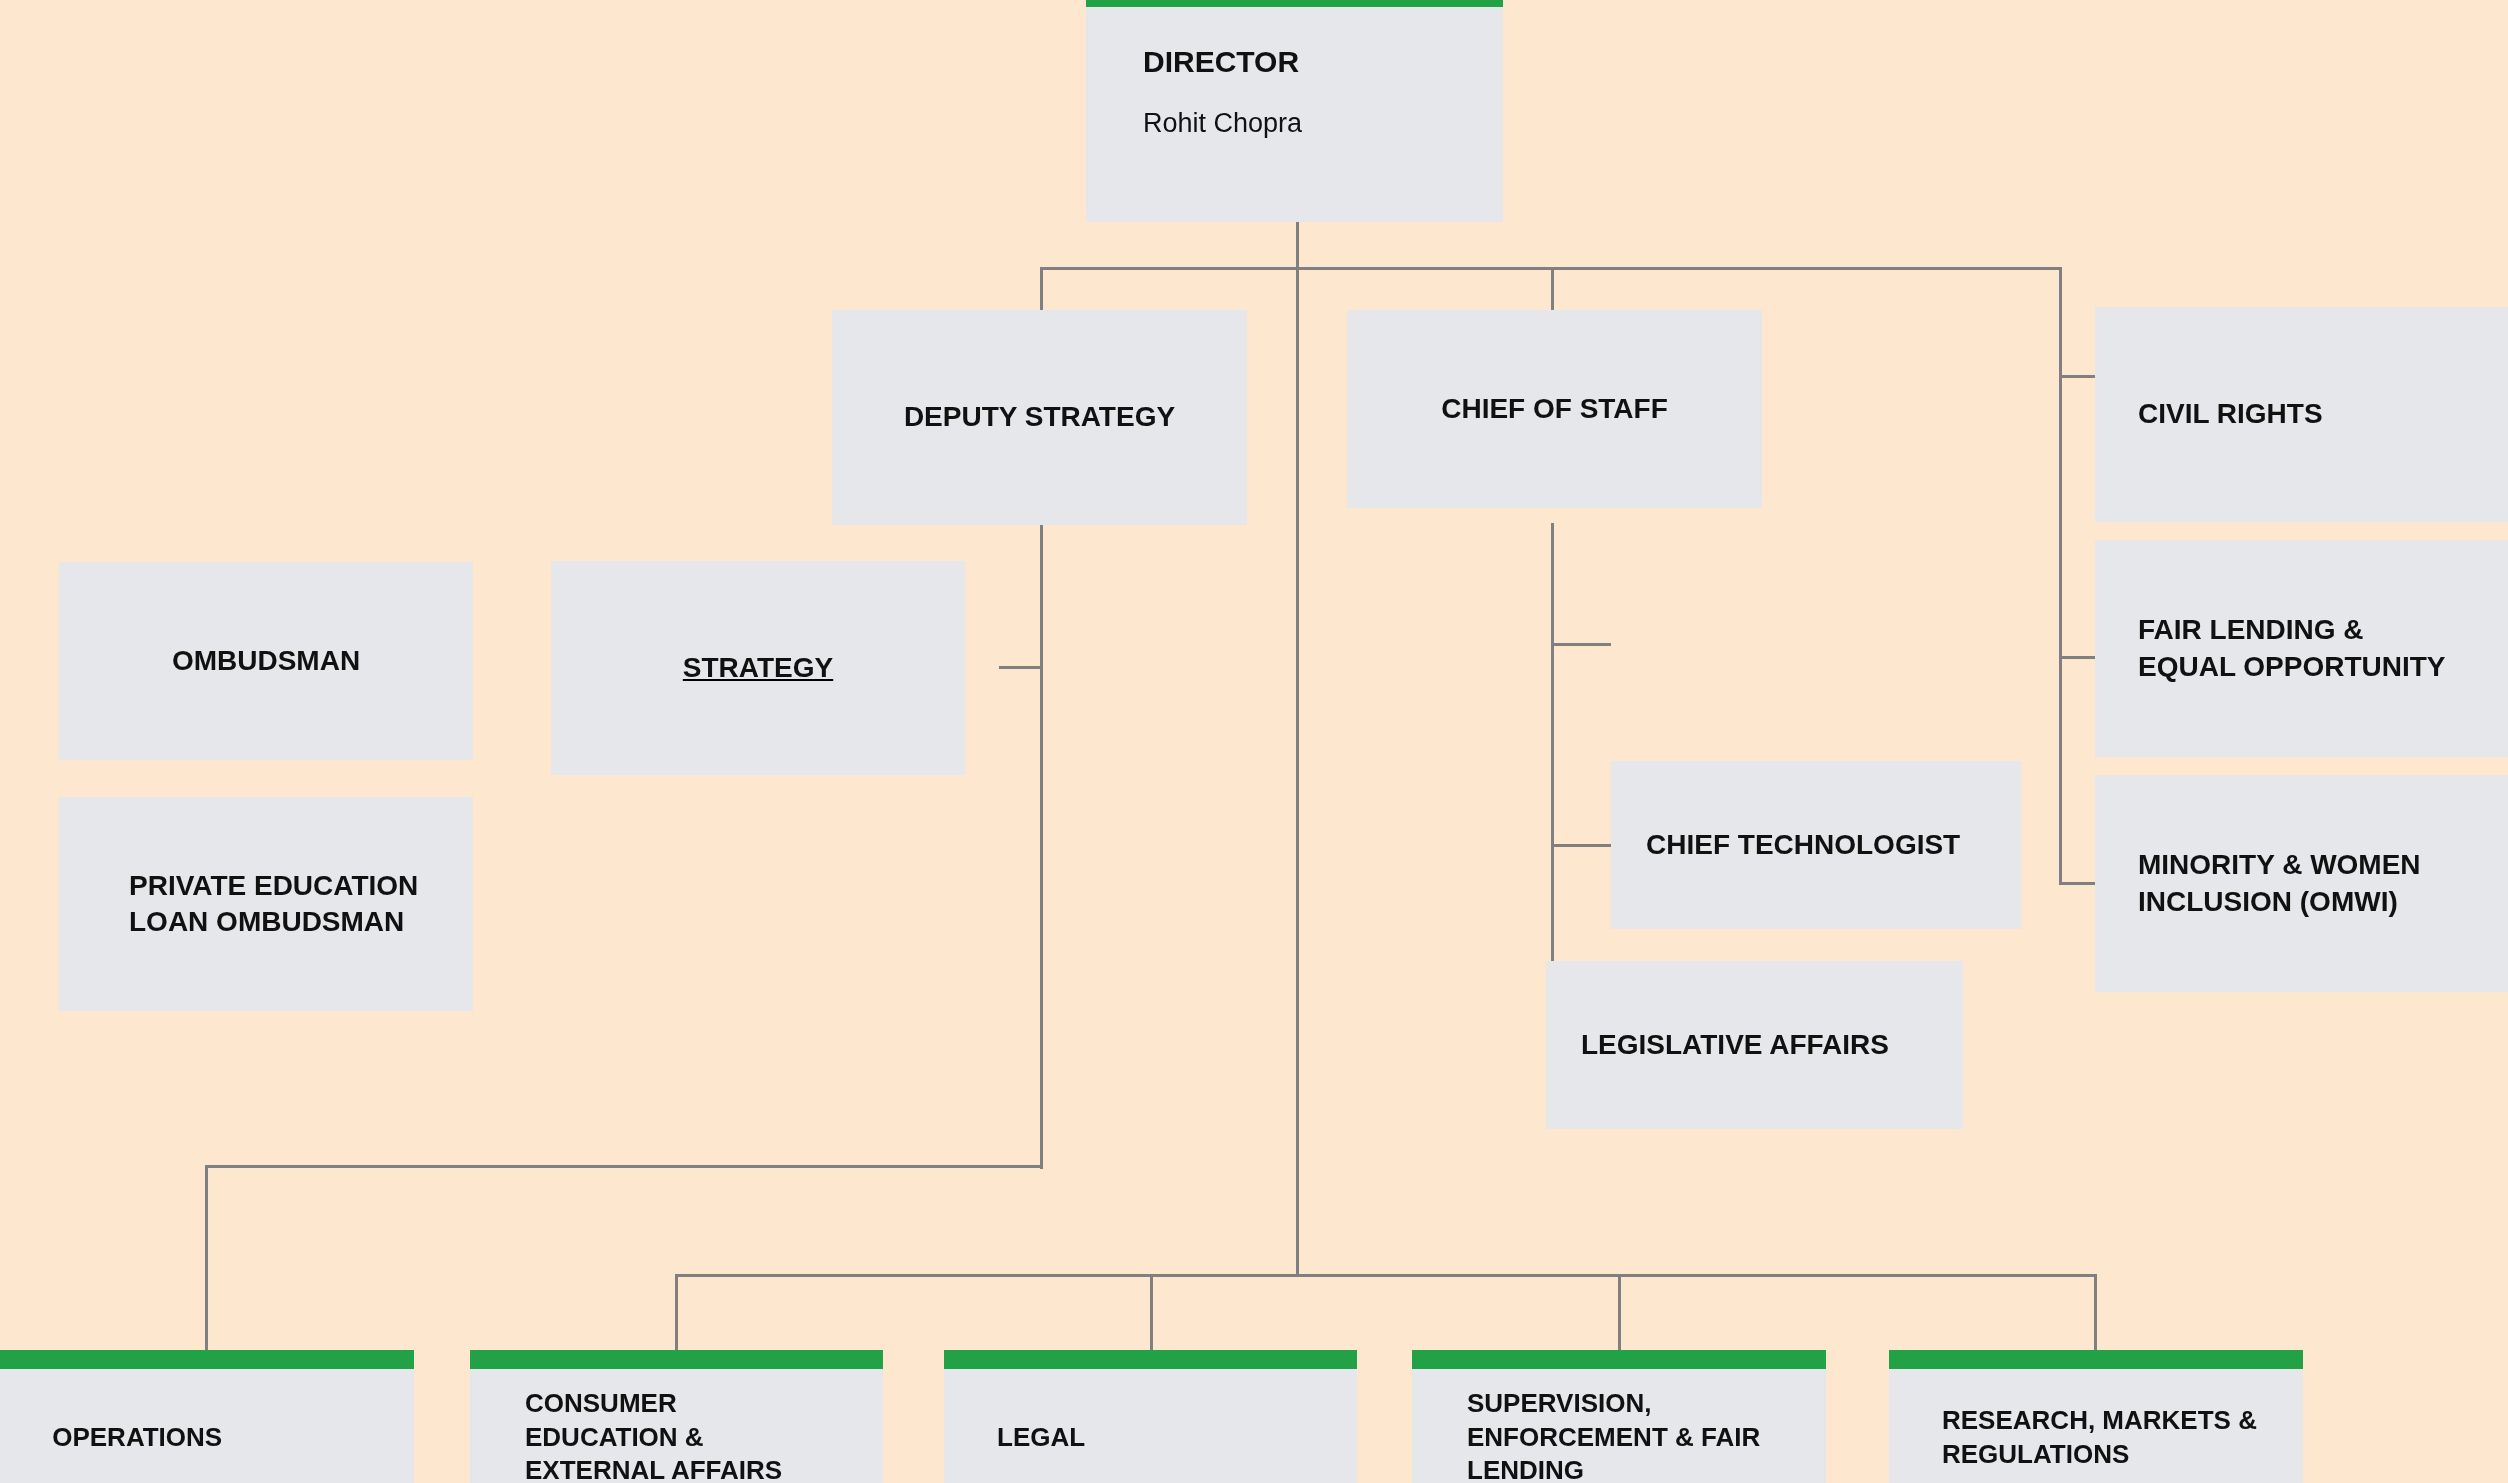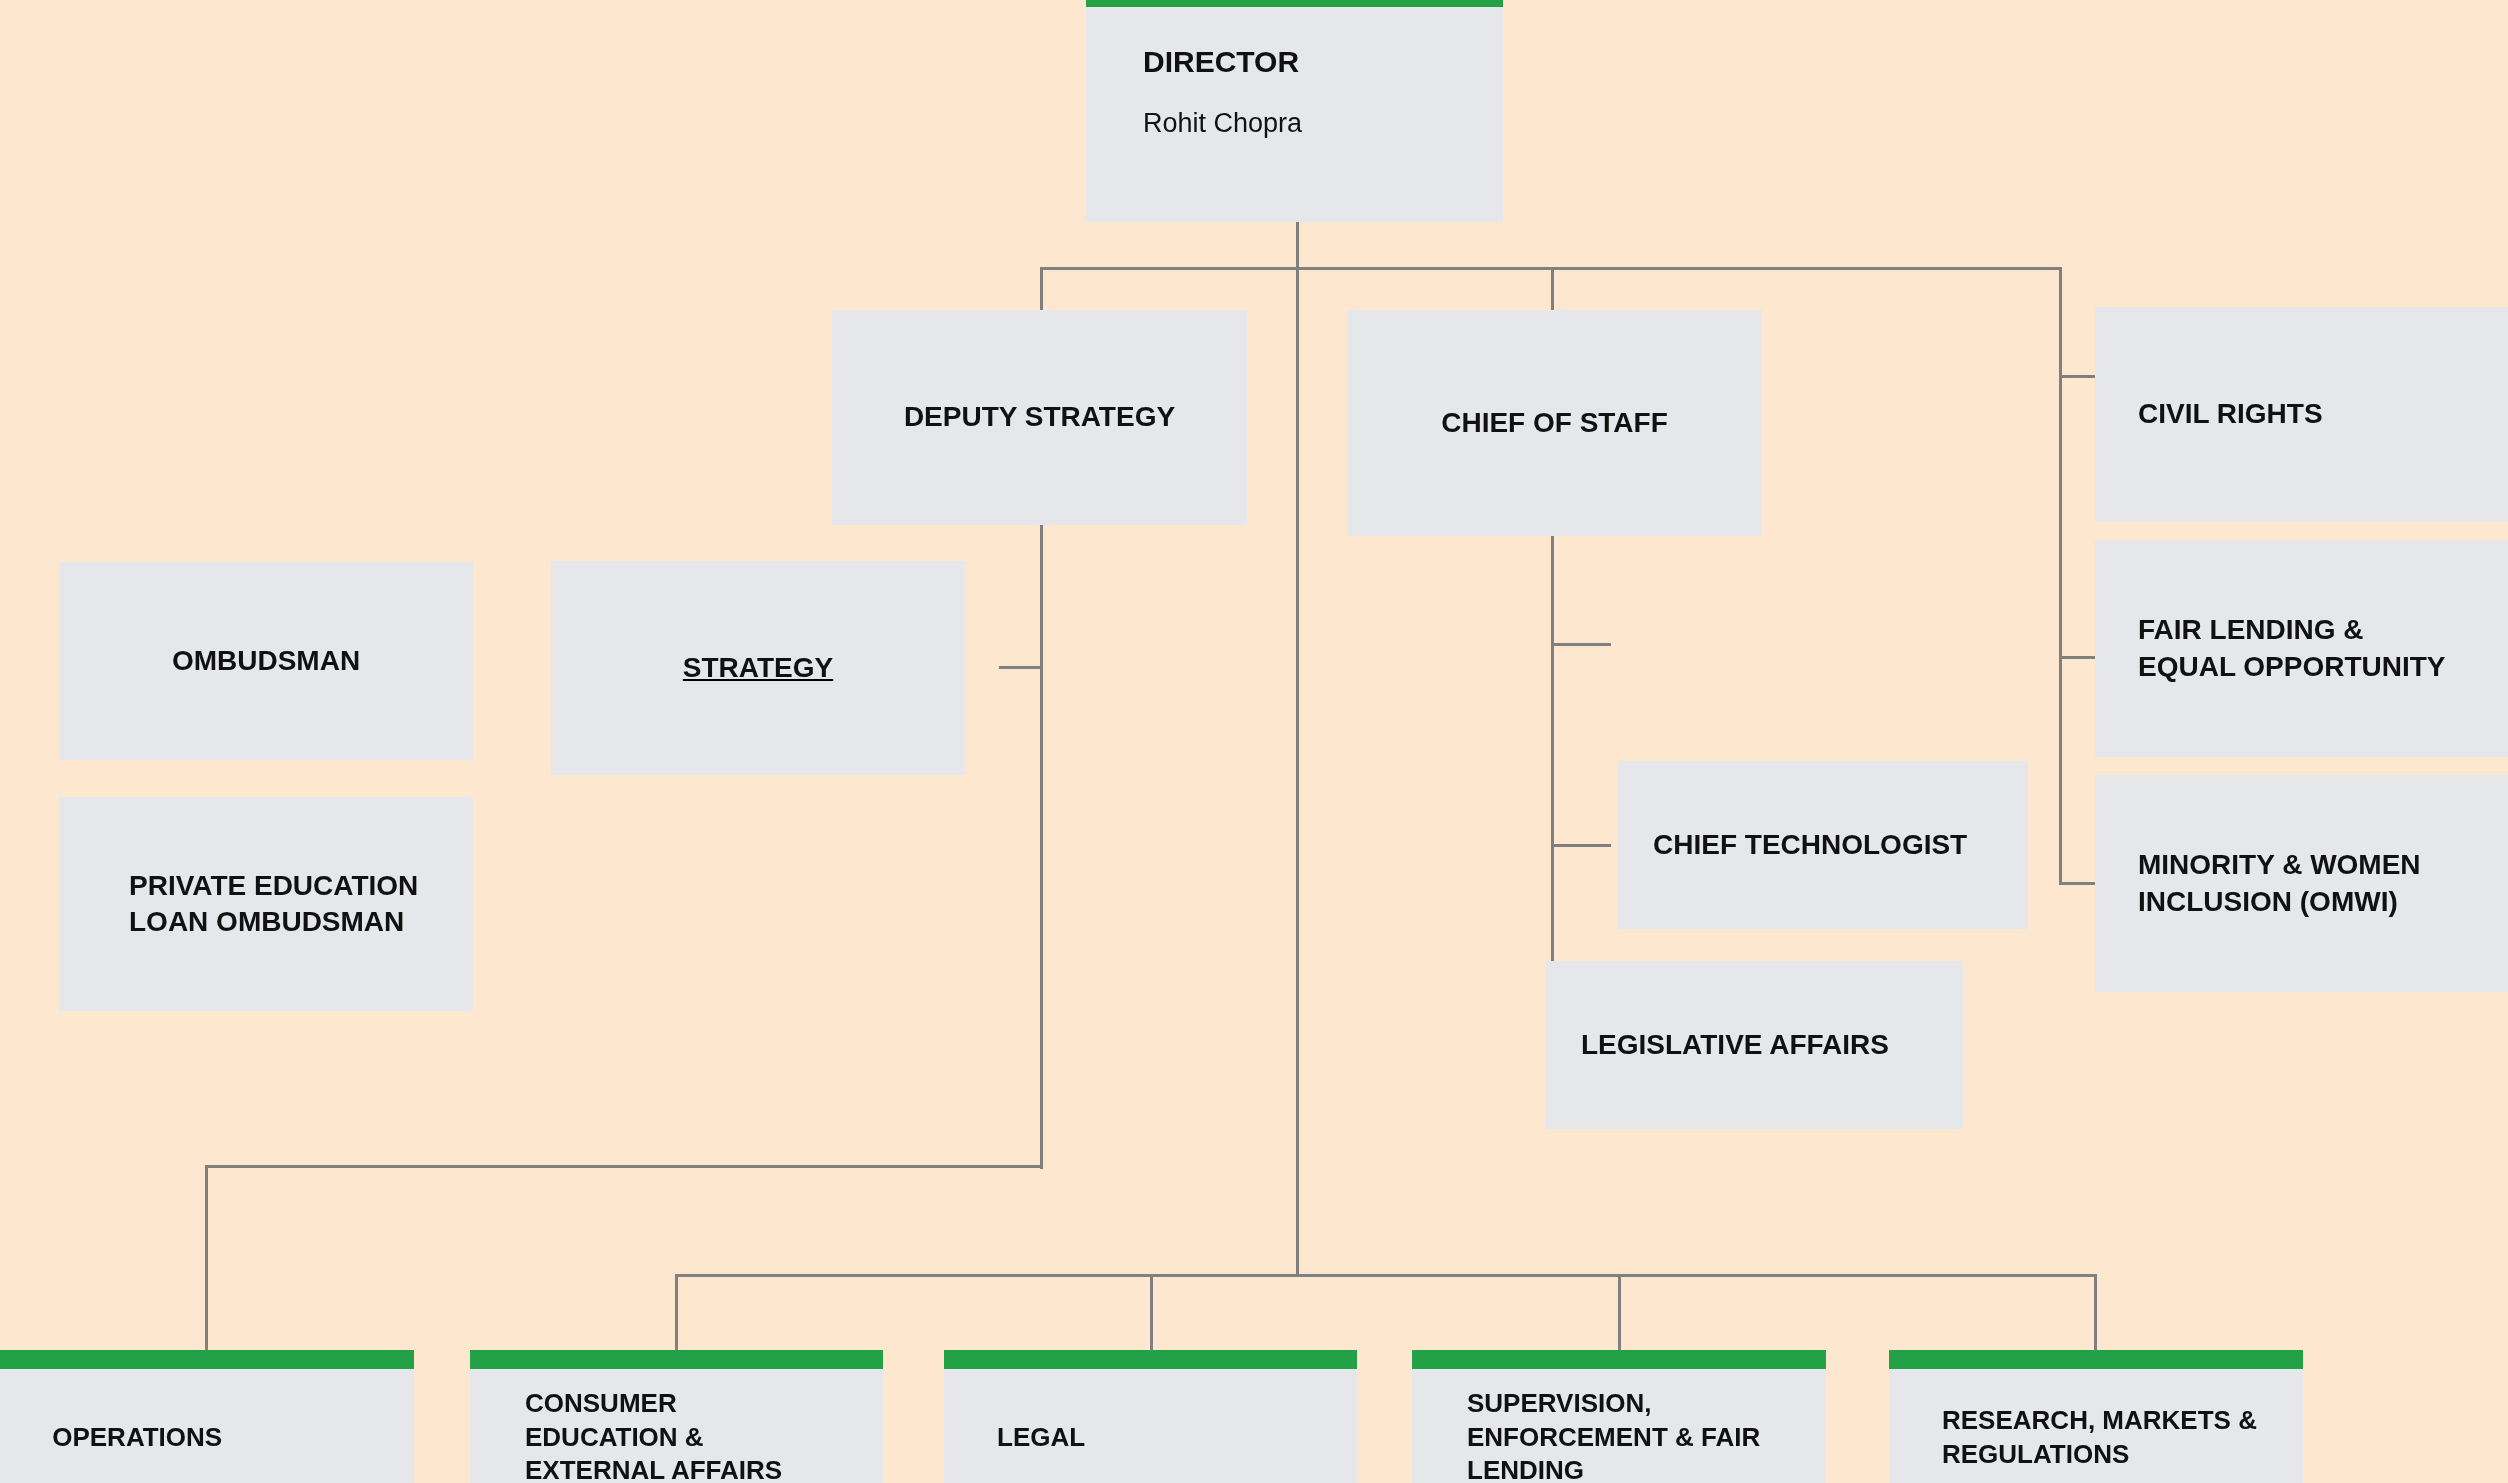"CHIEF OF STAFF" div.node { height: 226px -> 198px }
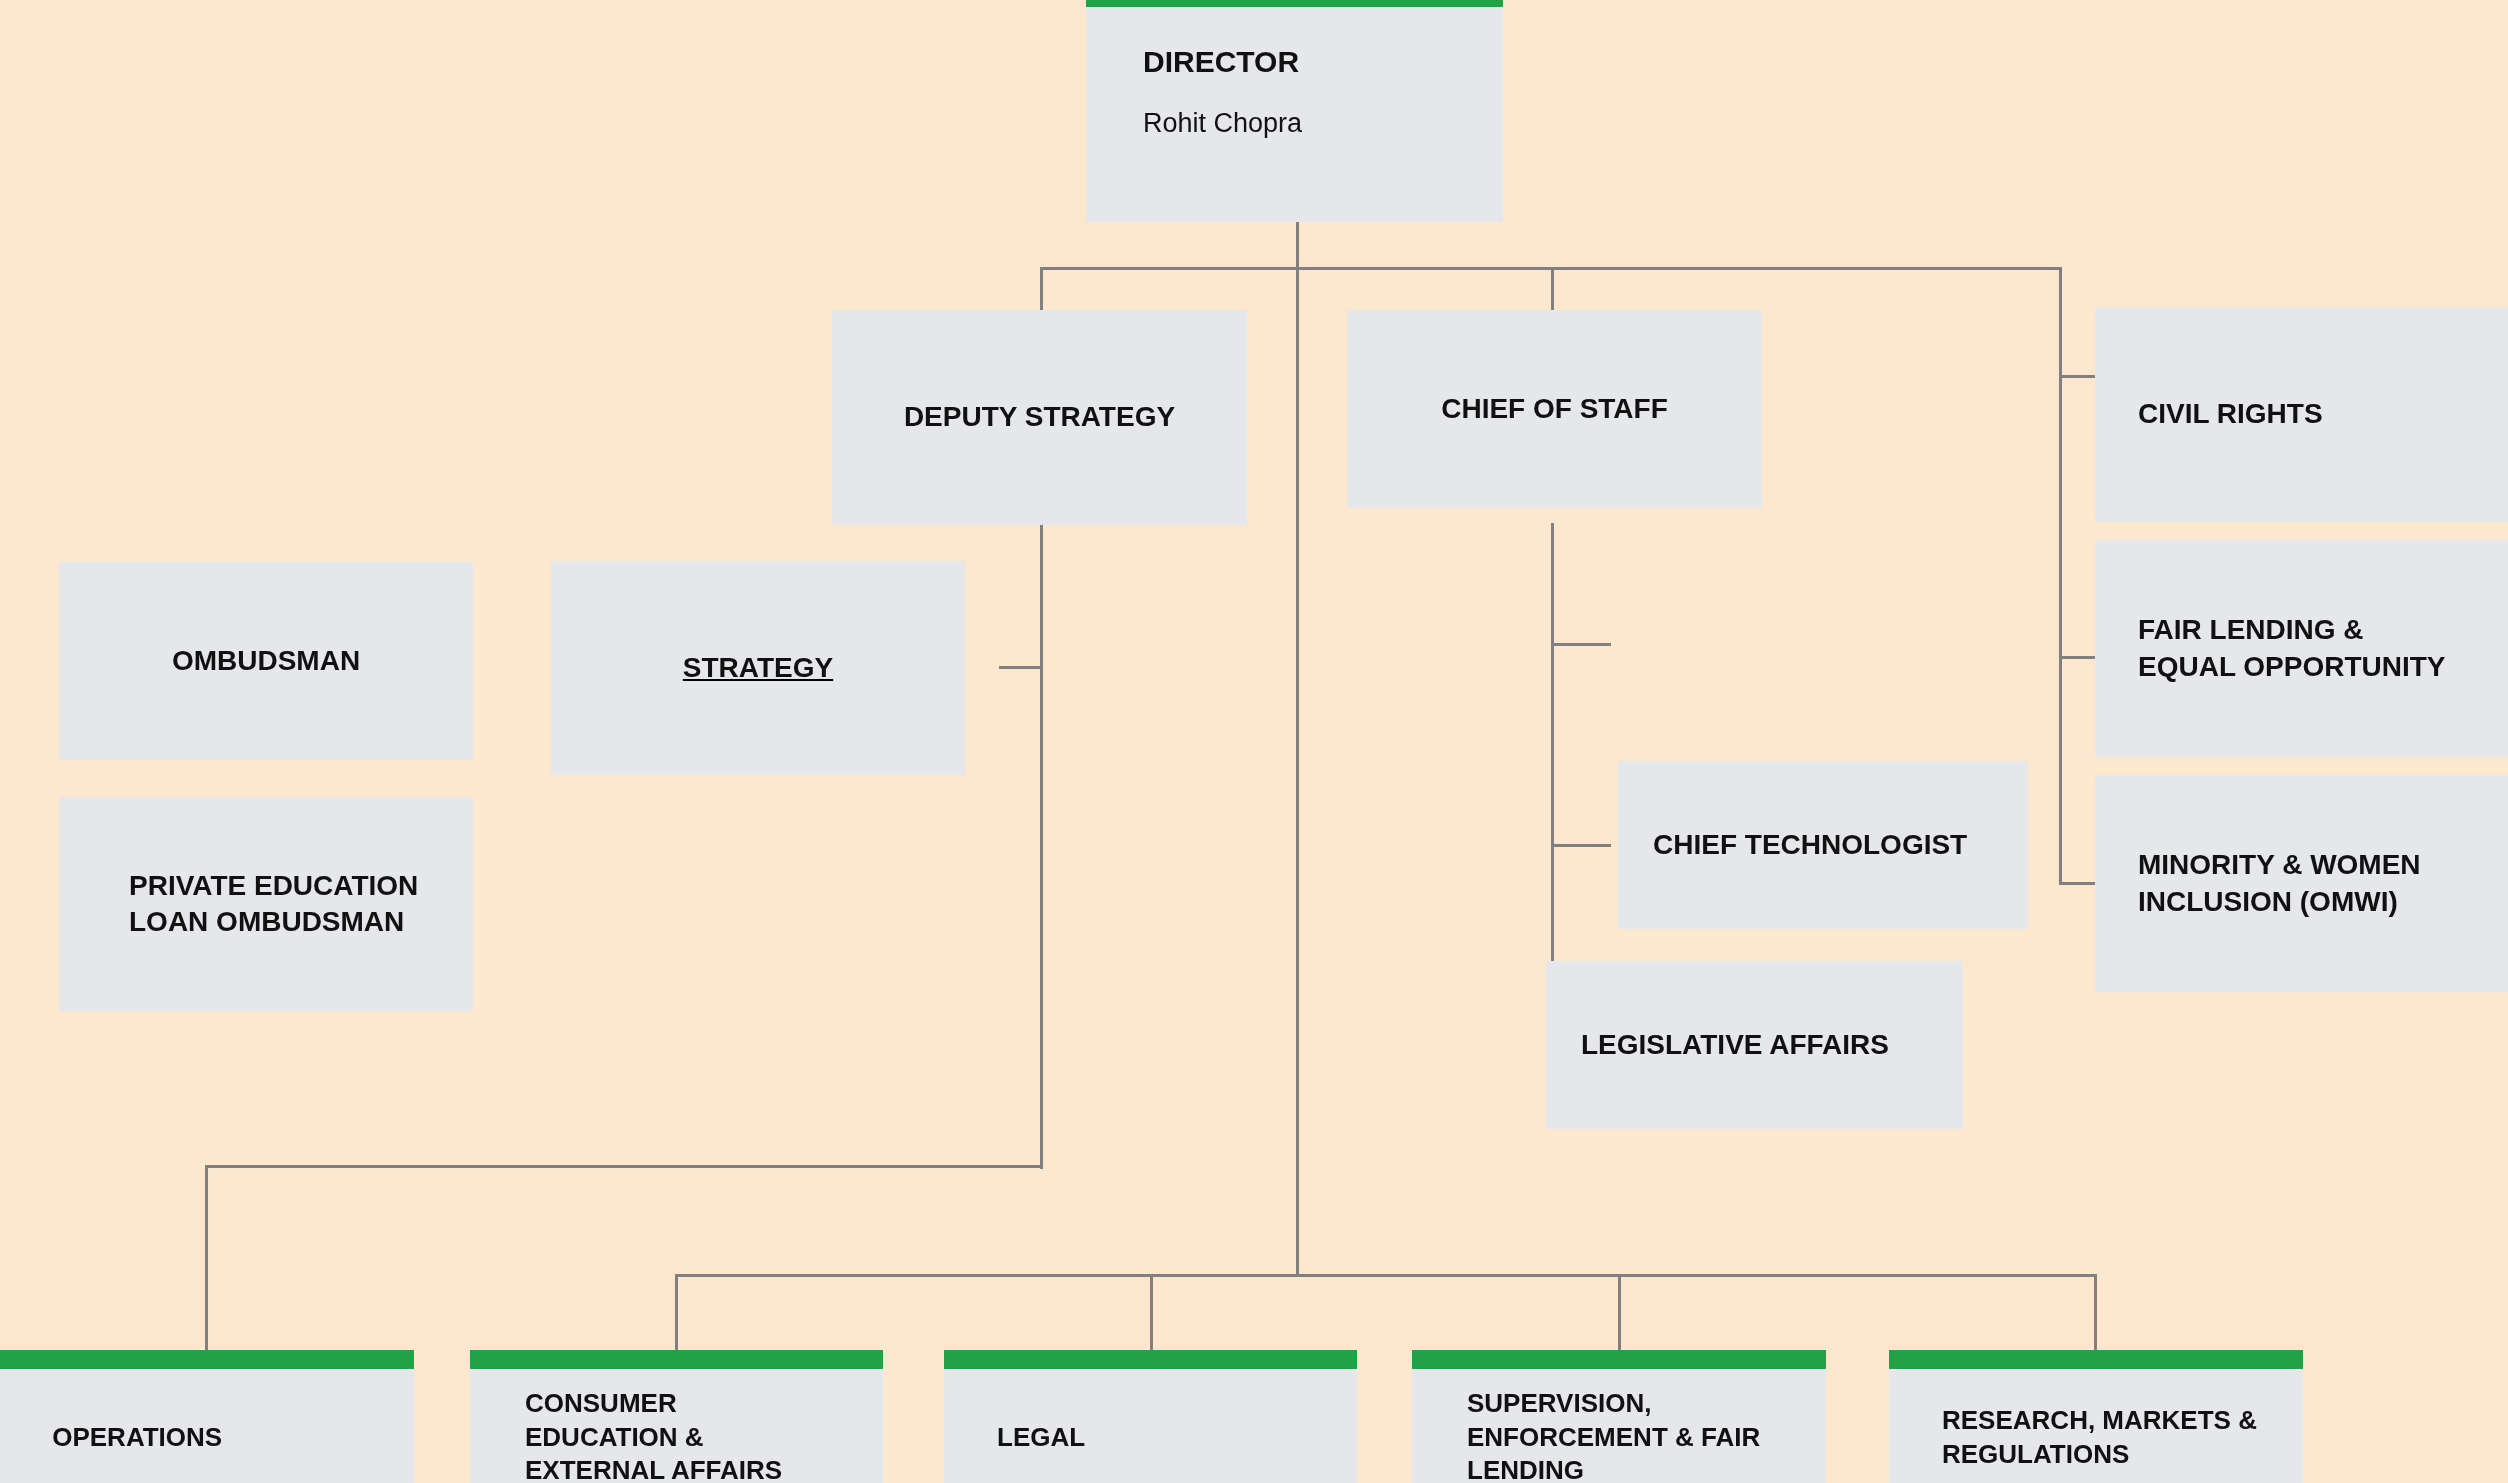"CHIEF TECHNOLOGIST" div.node { margin-left: 7px -> none }
